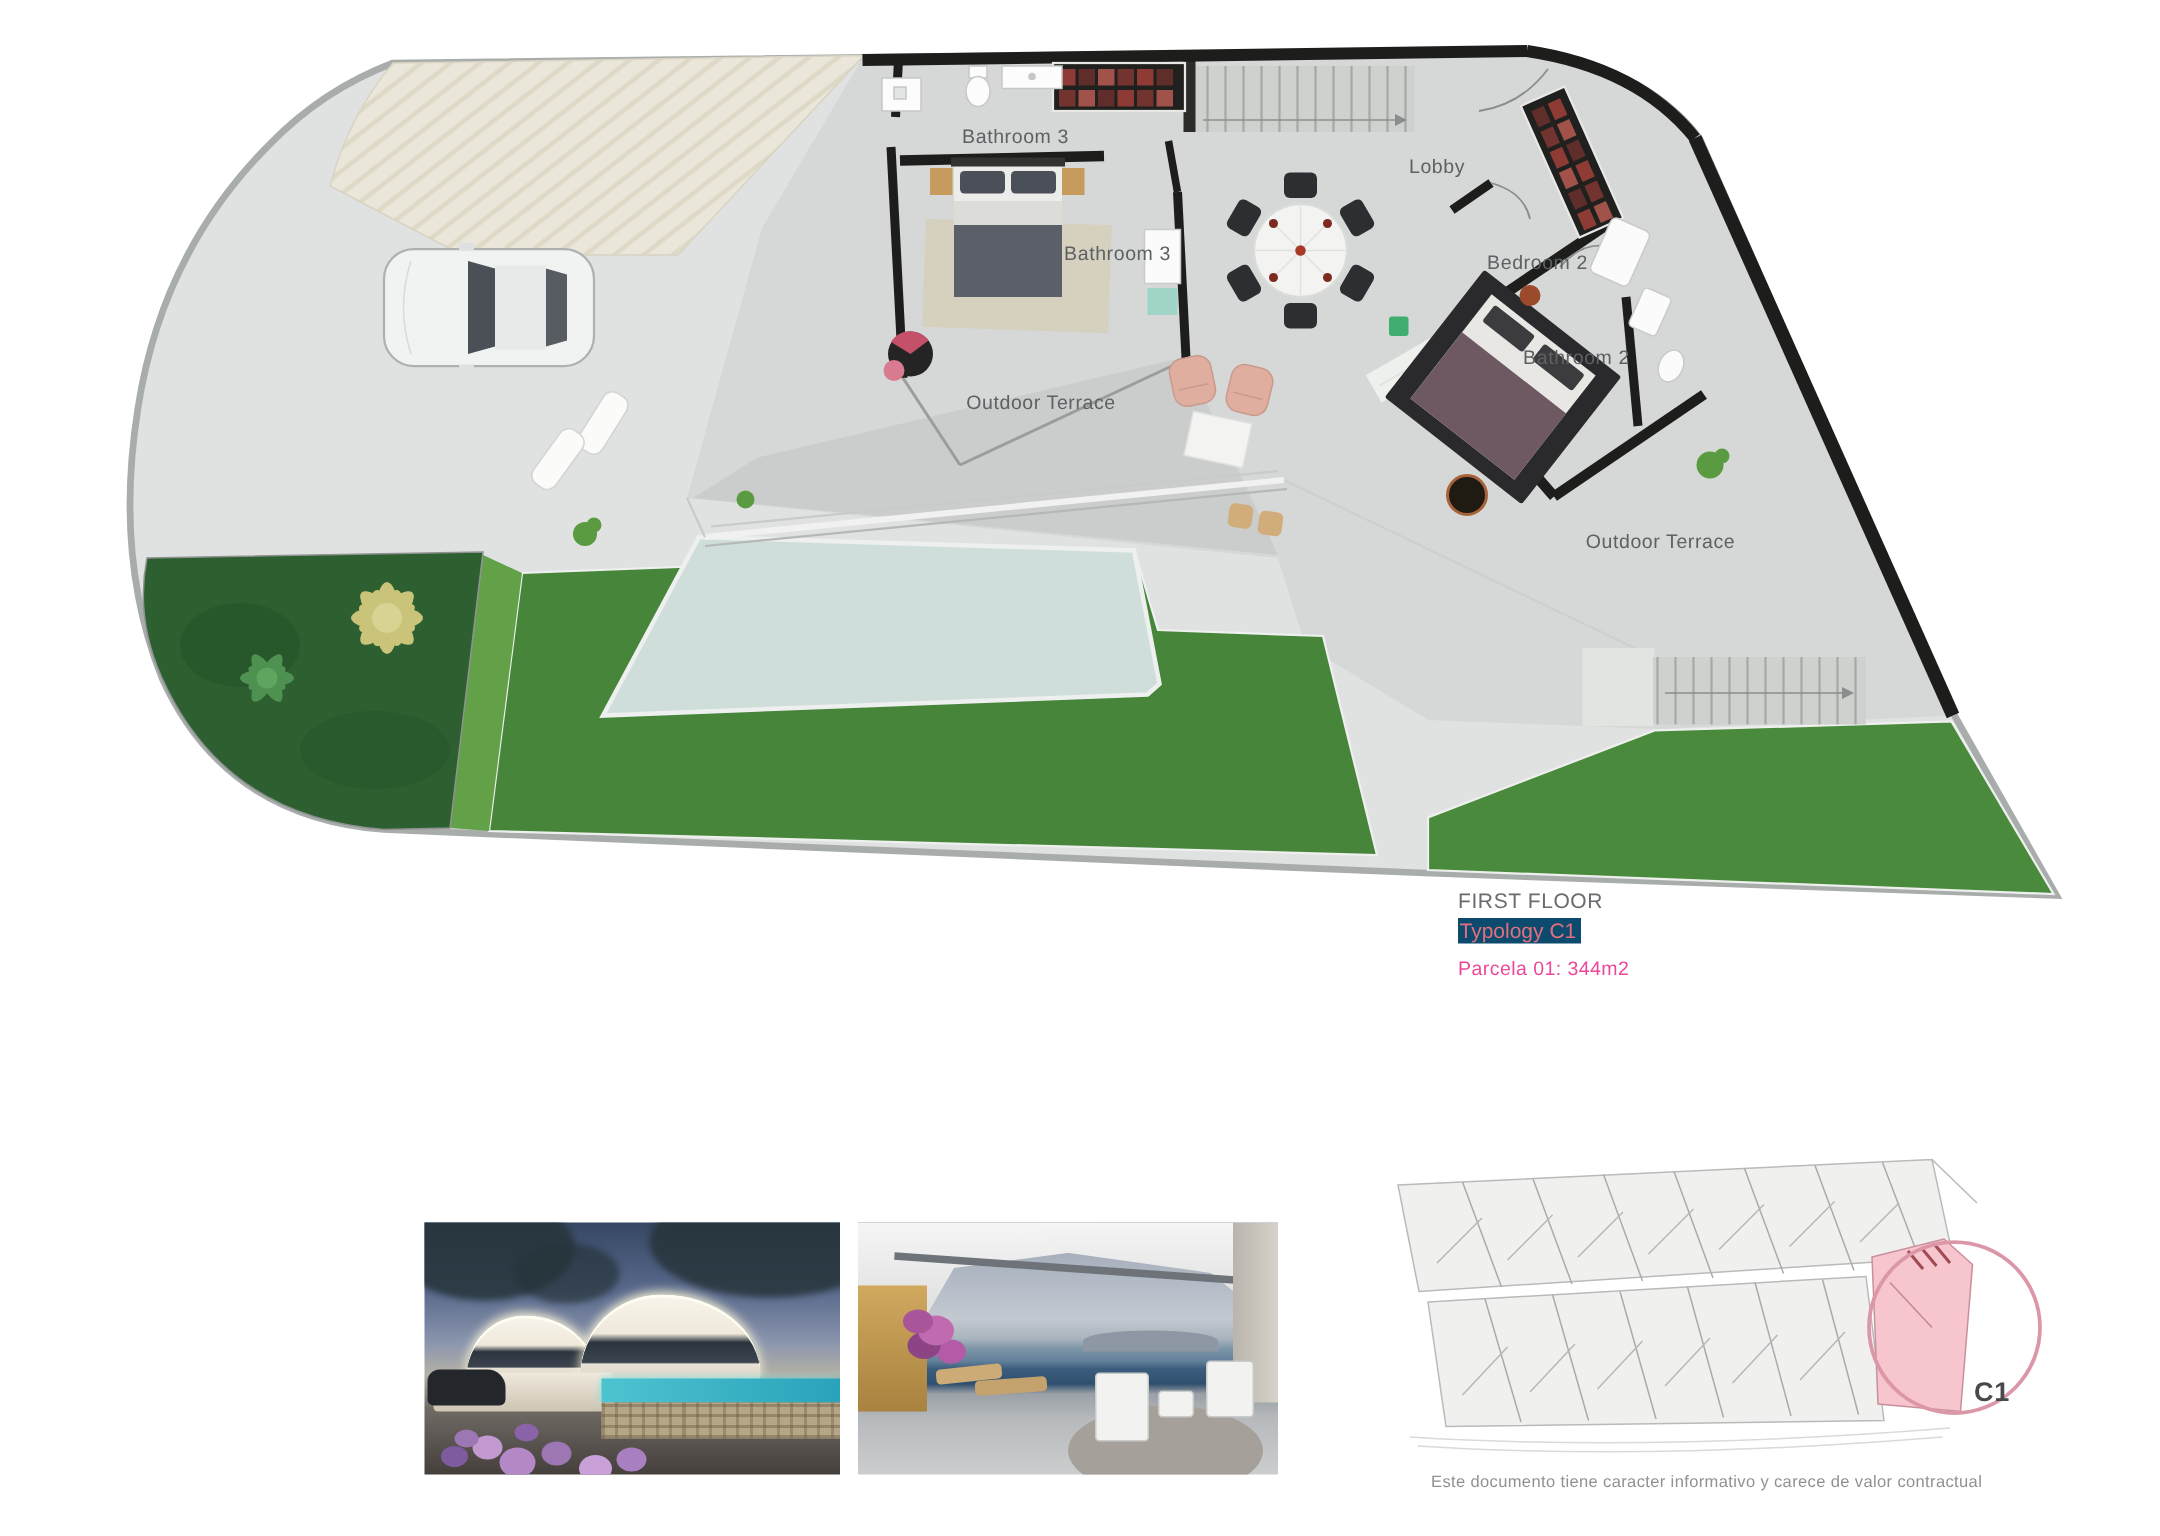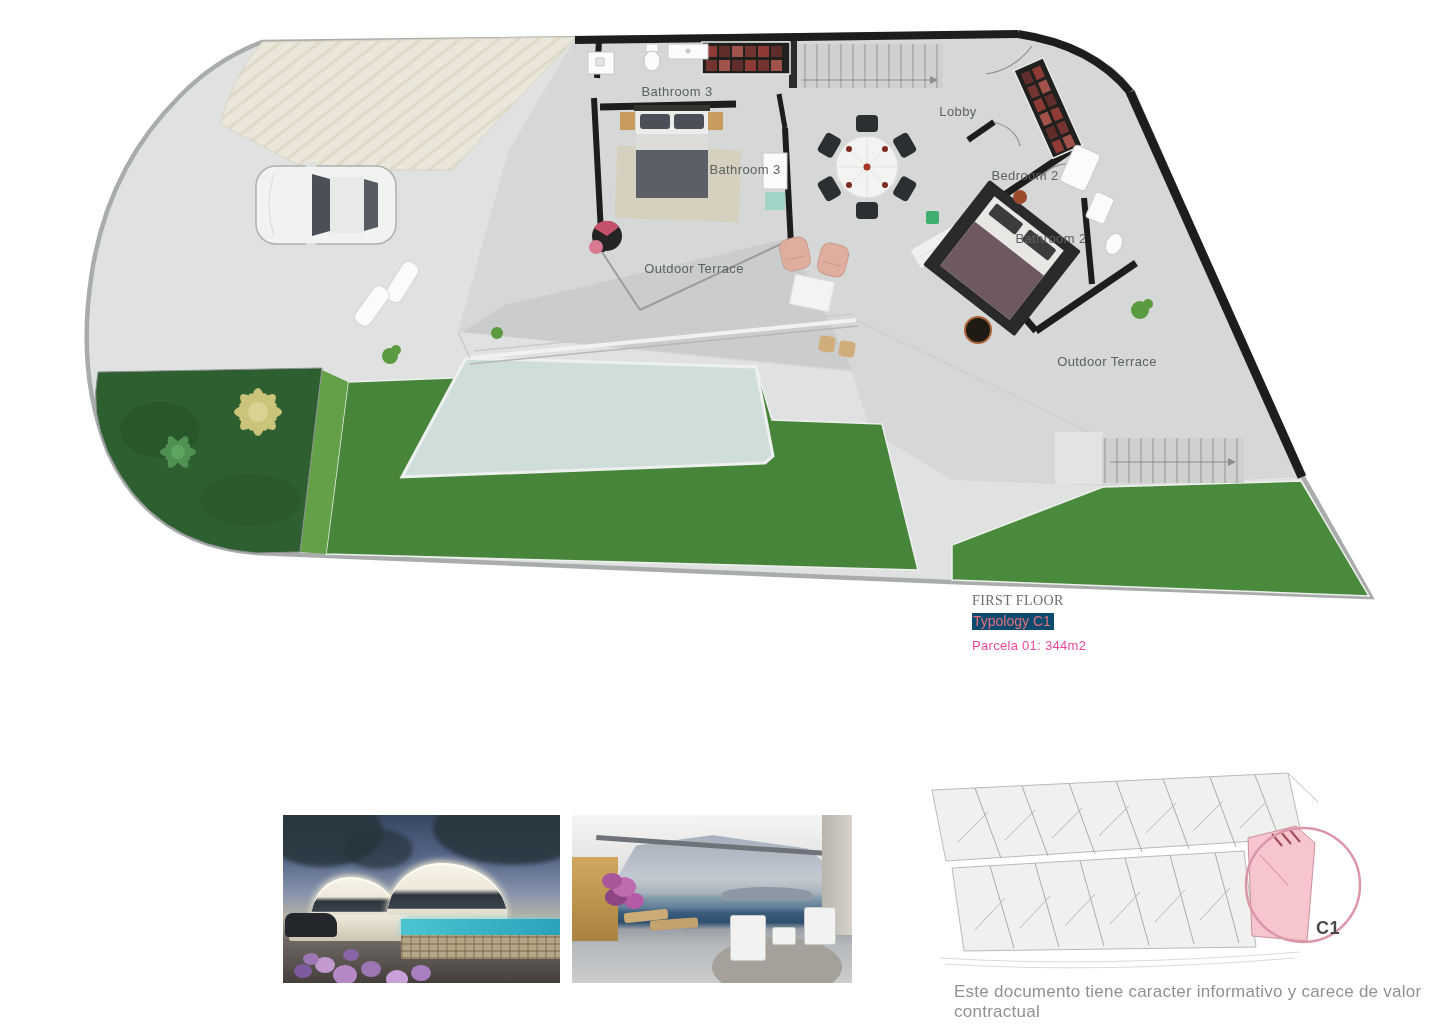"FIRST FLOOR" .floor-title { font-family: Liberation Serif, serif -> none }
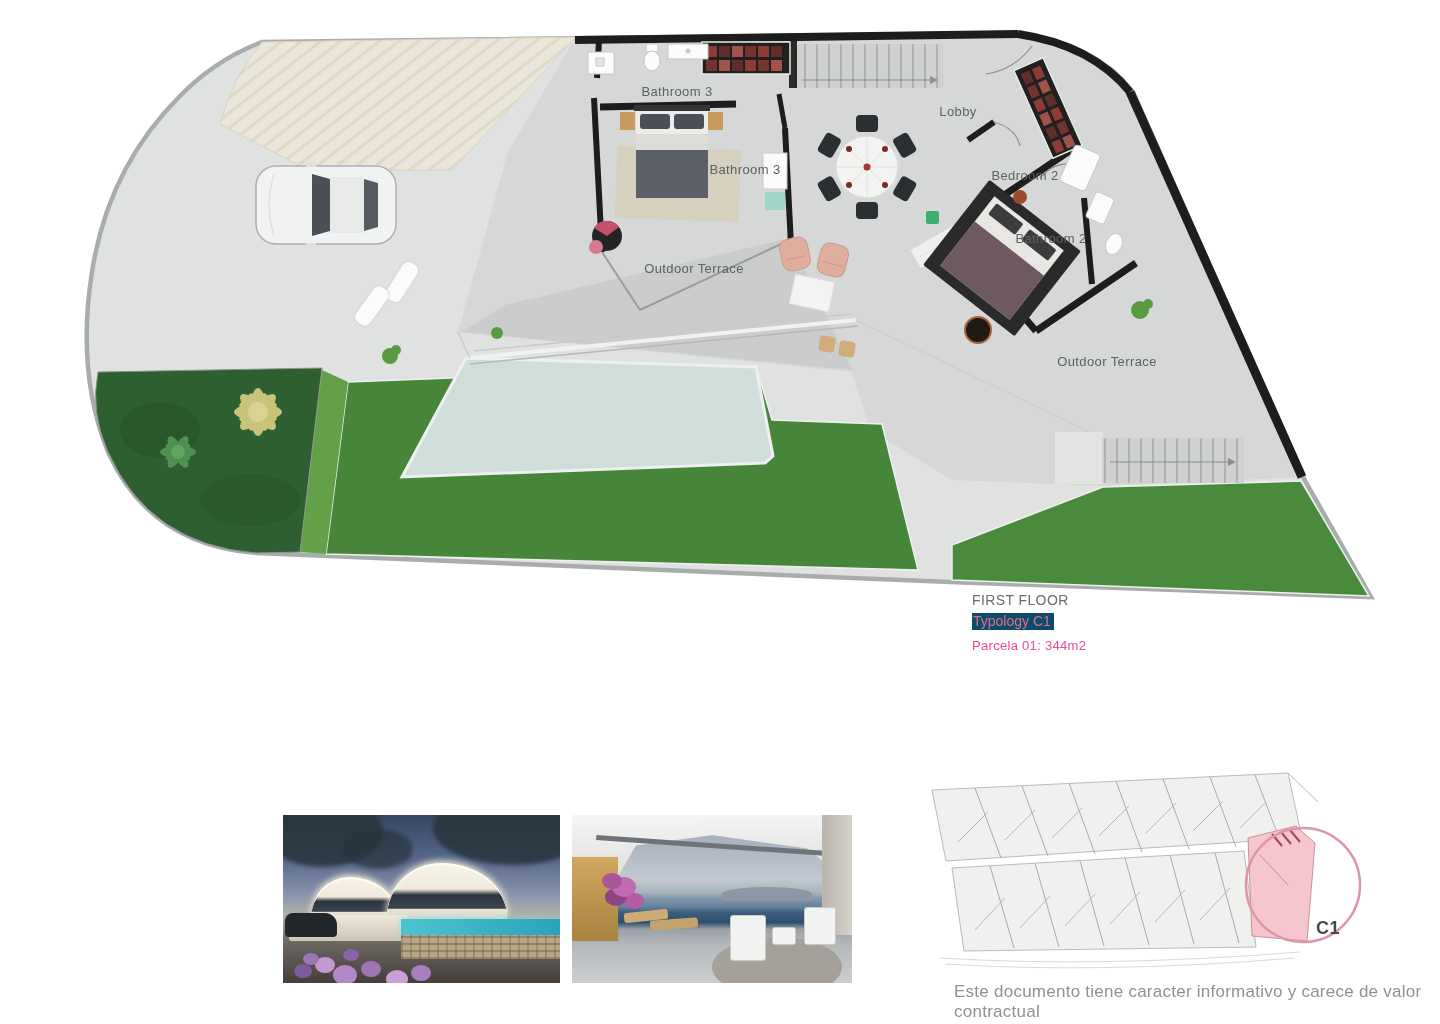"Este documento tiene caracter" .disclaimer { font-size: 17px -> 11px }
